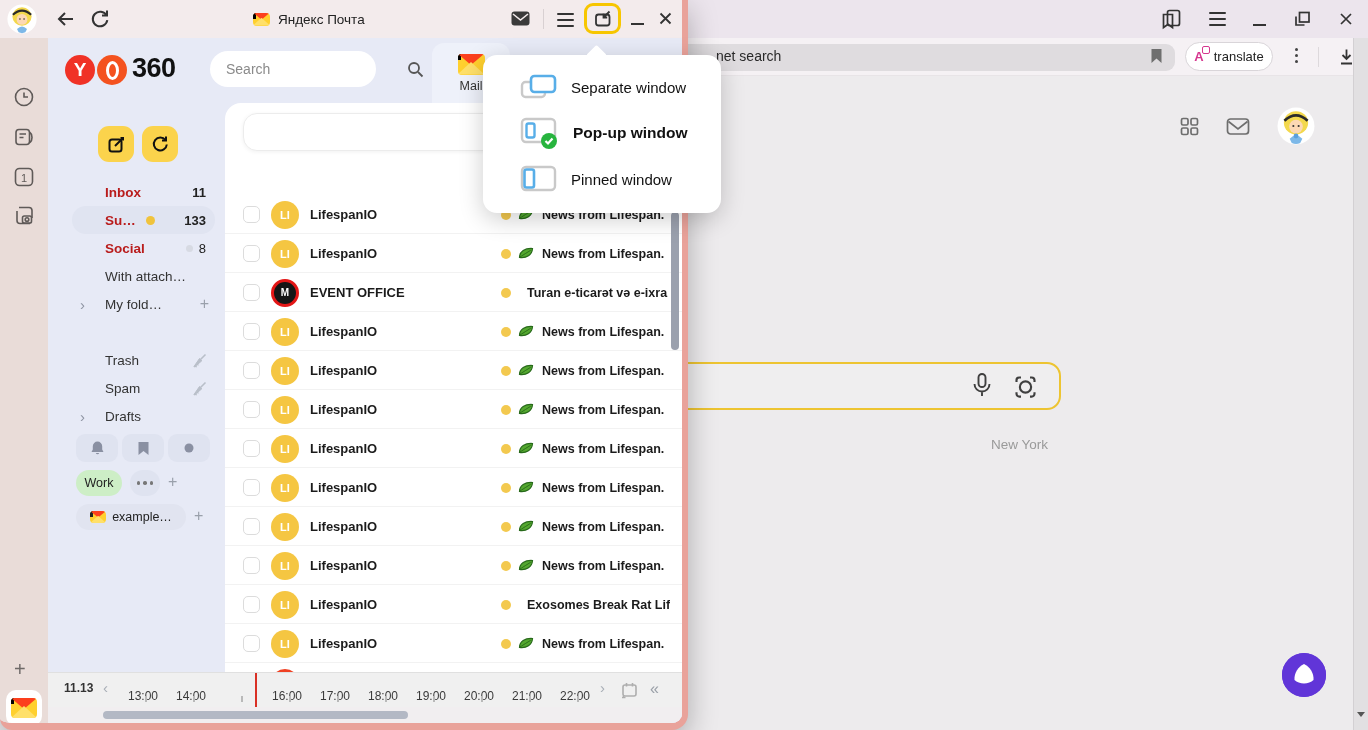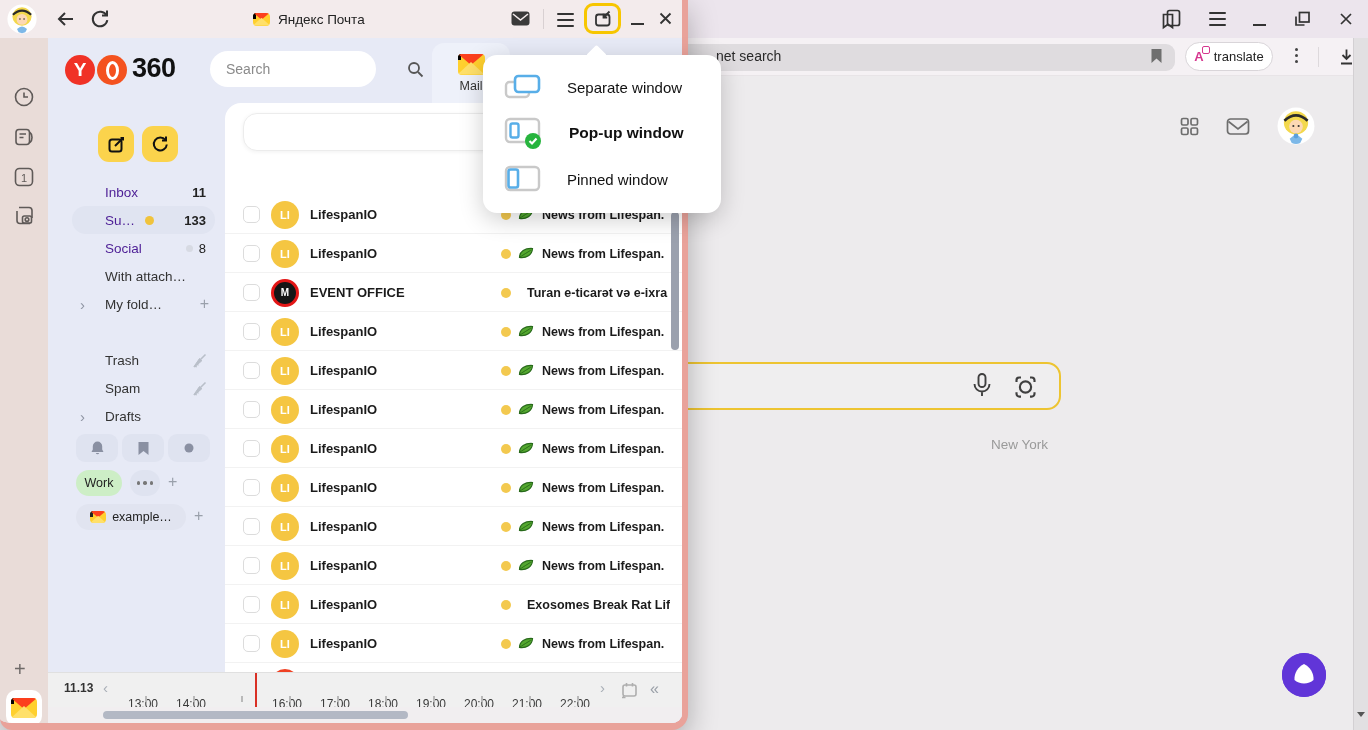"Separate window" .menu-item { gap: 26px -> 14px; padding-left: 21px -> 37px }
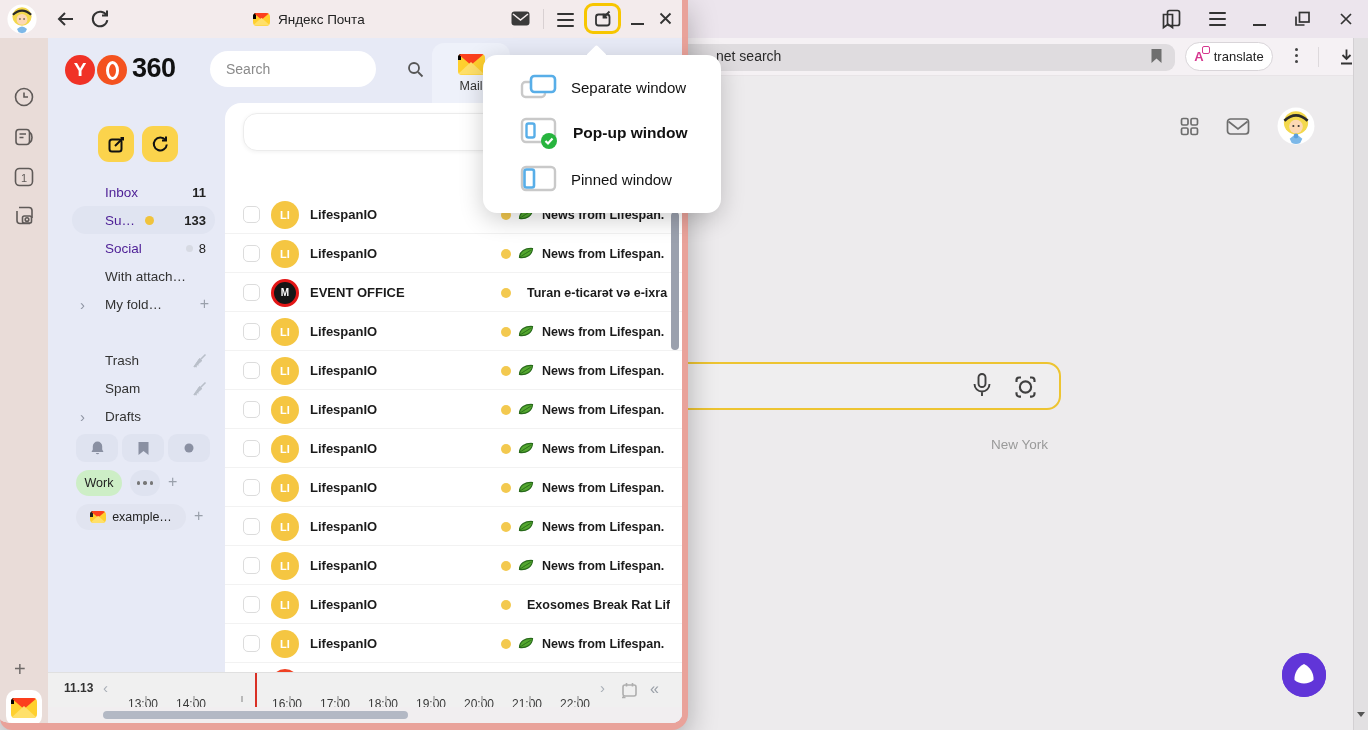"Inbox" .folder .bold { color: #4c1d95 -> #b91c1c; font-weight: normal -> bold }
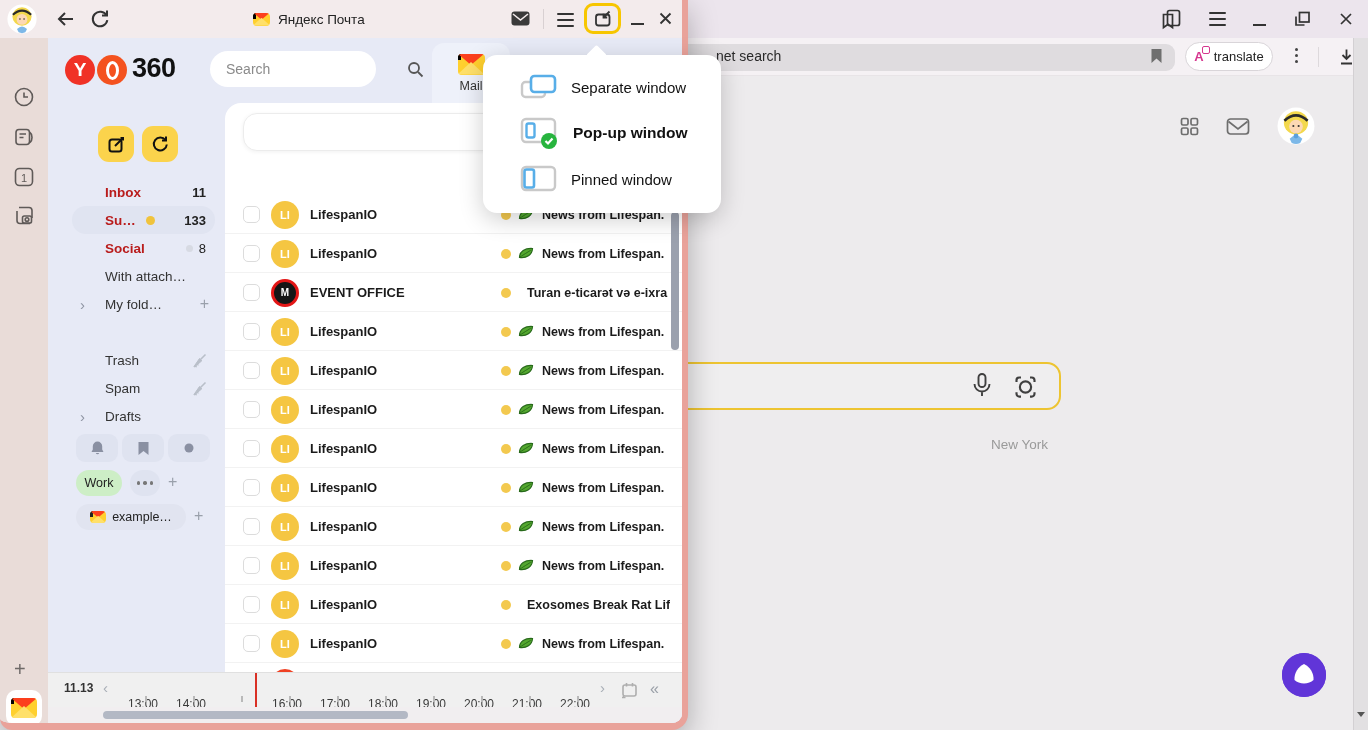"13:00" .tl-time { top: 24px -> 16px }
